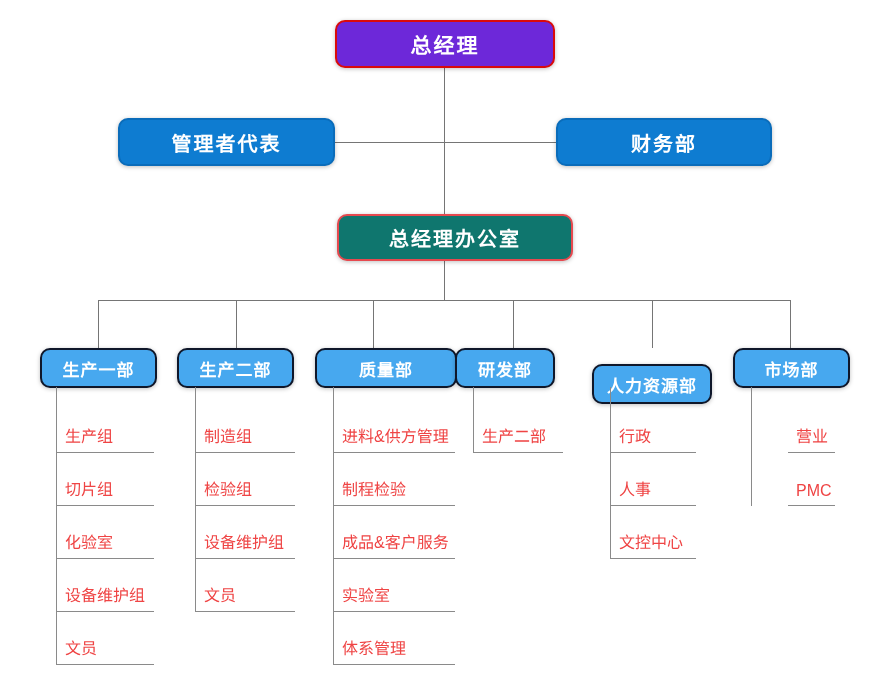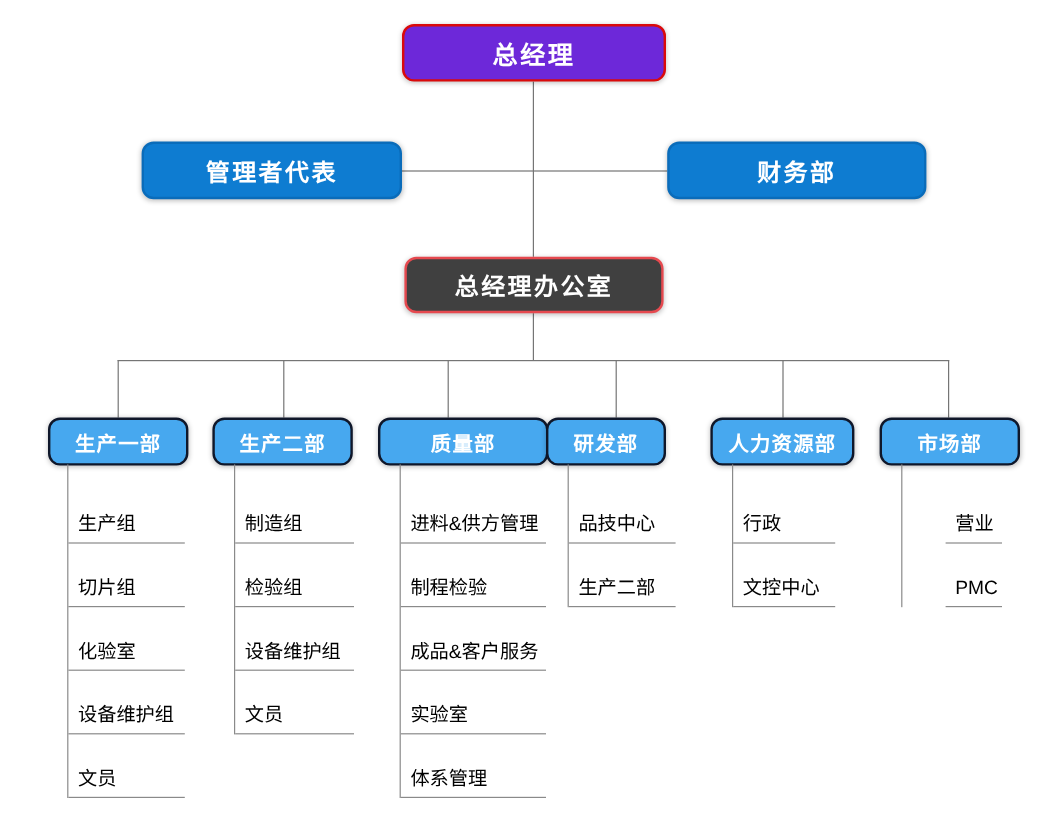"总经理办公室" .box.office { background: #404040 -> #0f766e; width: 216px -> 236px }
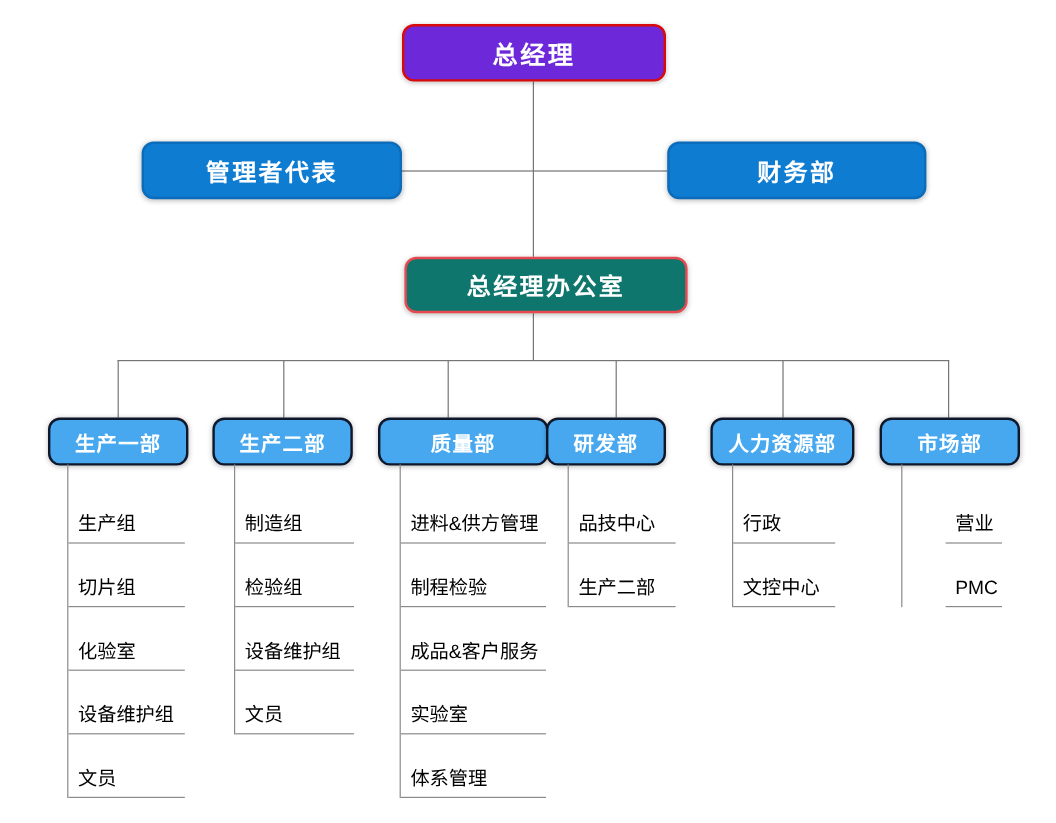"人力资源部" .dept.d5 { margin-top: none -> 16px }
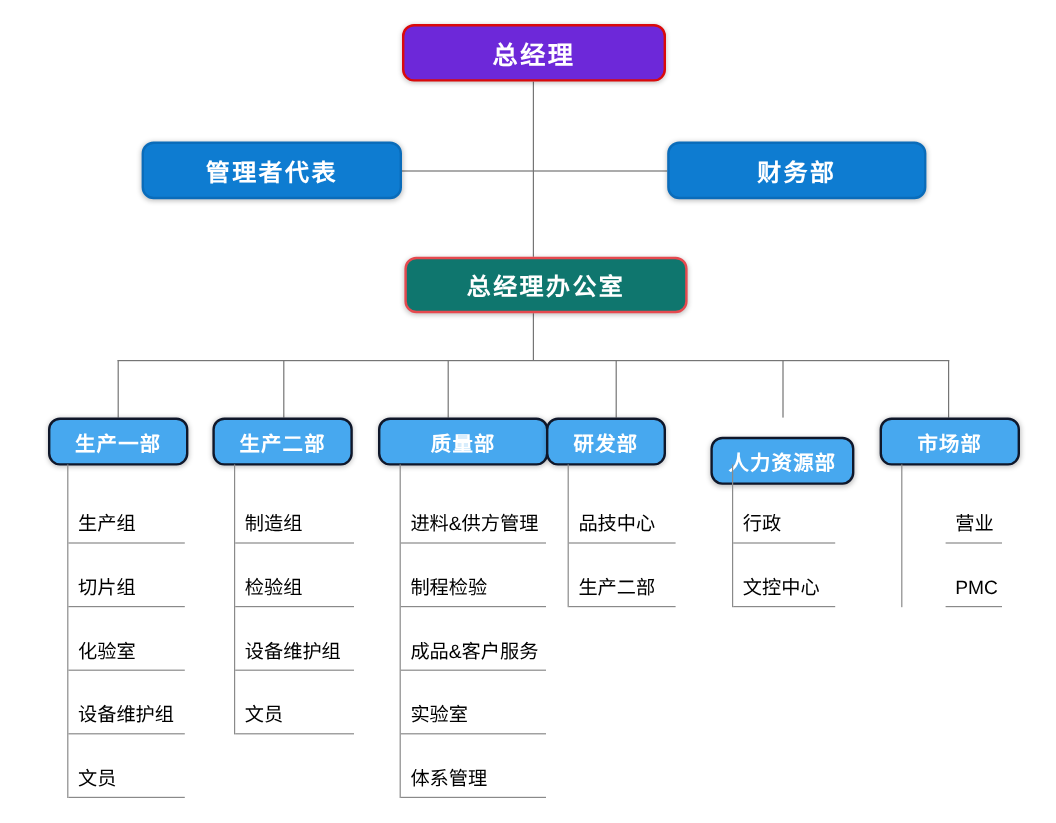"生产组" .item { color: #000000 -> #ef4444 }
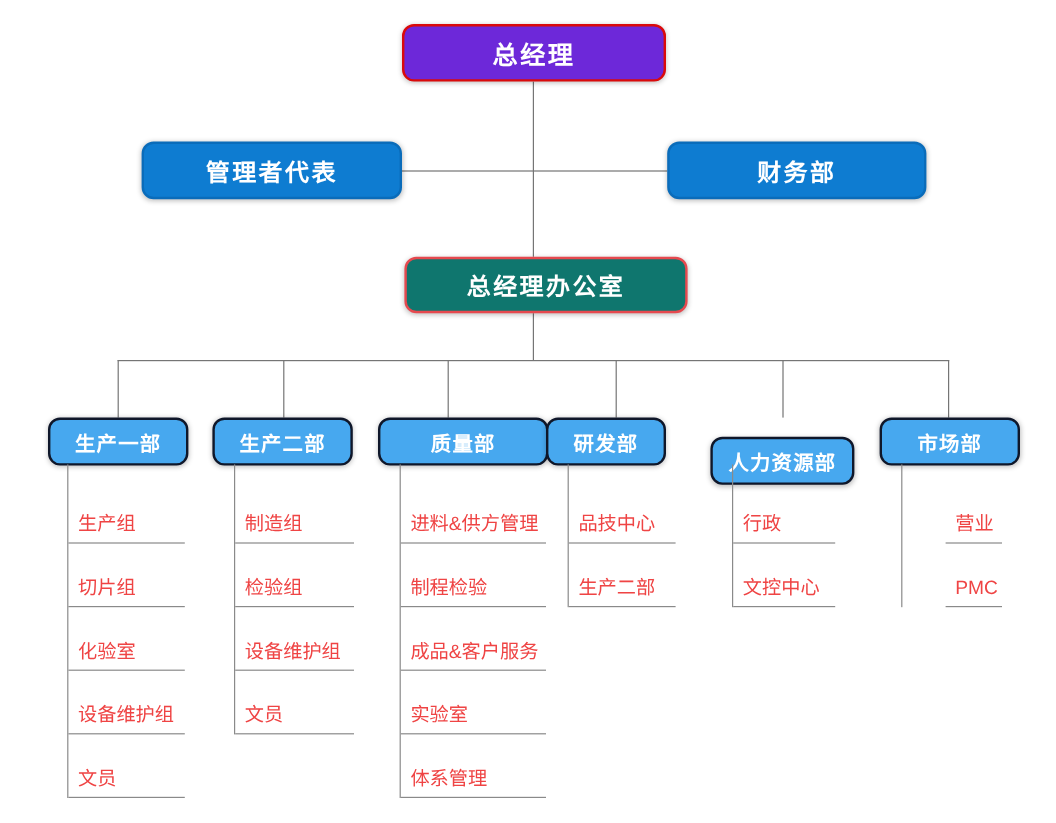"品技中心" div.item { html: <div>品技中心</div> -> none }
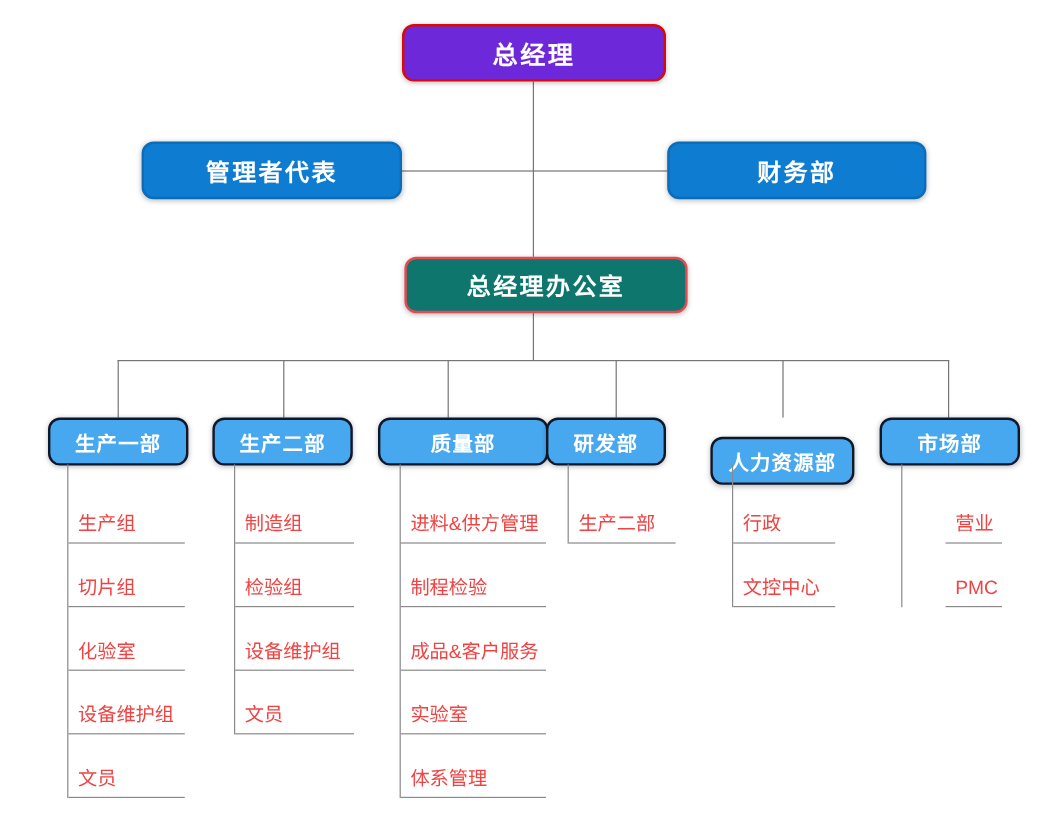"人事" div.item { html: none -> <div>人事</div> }
